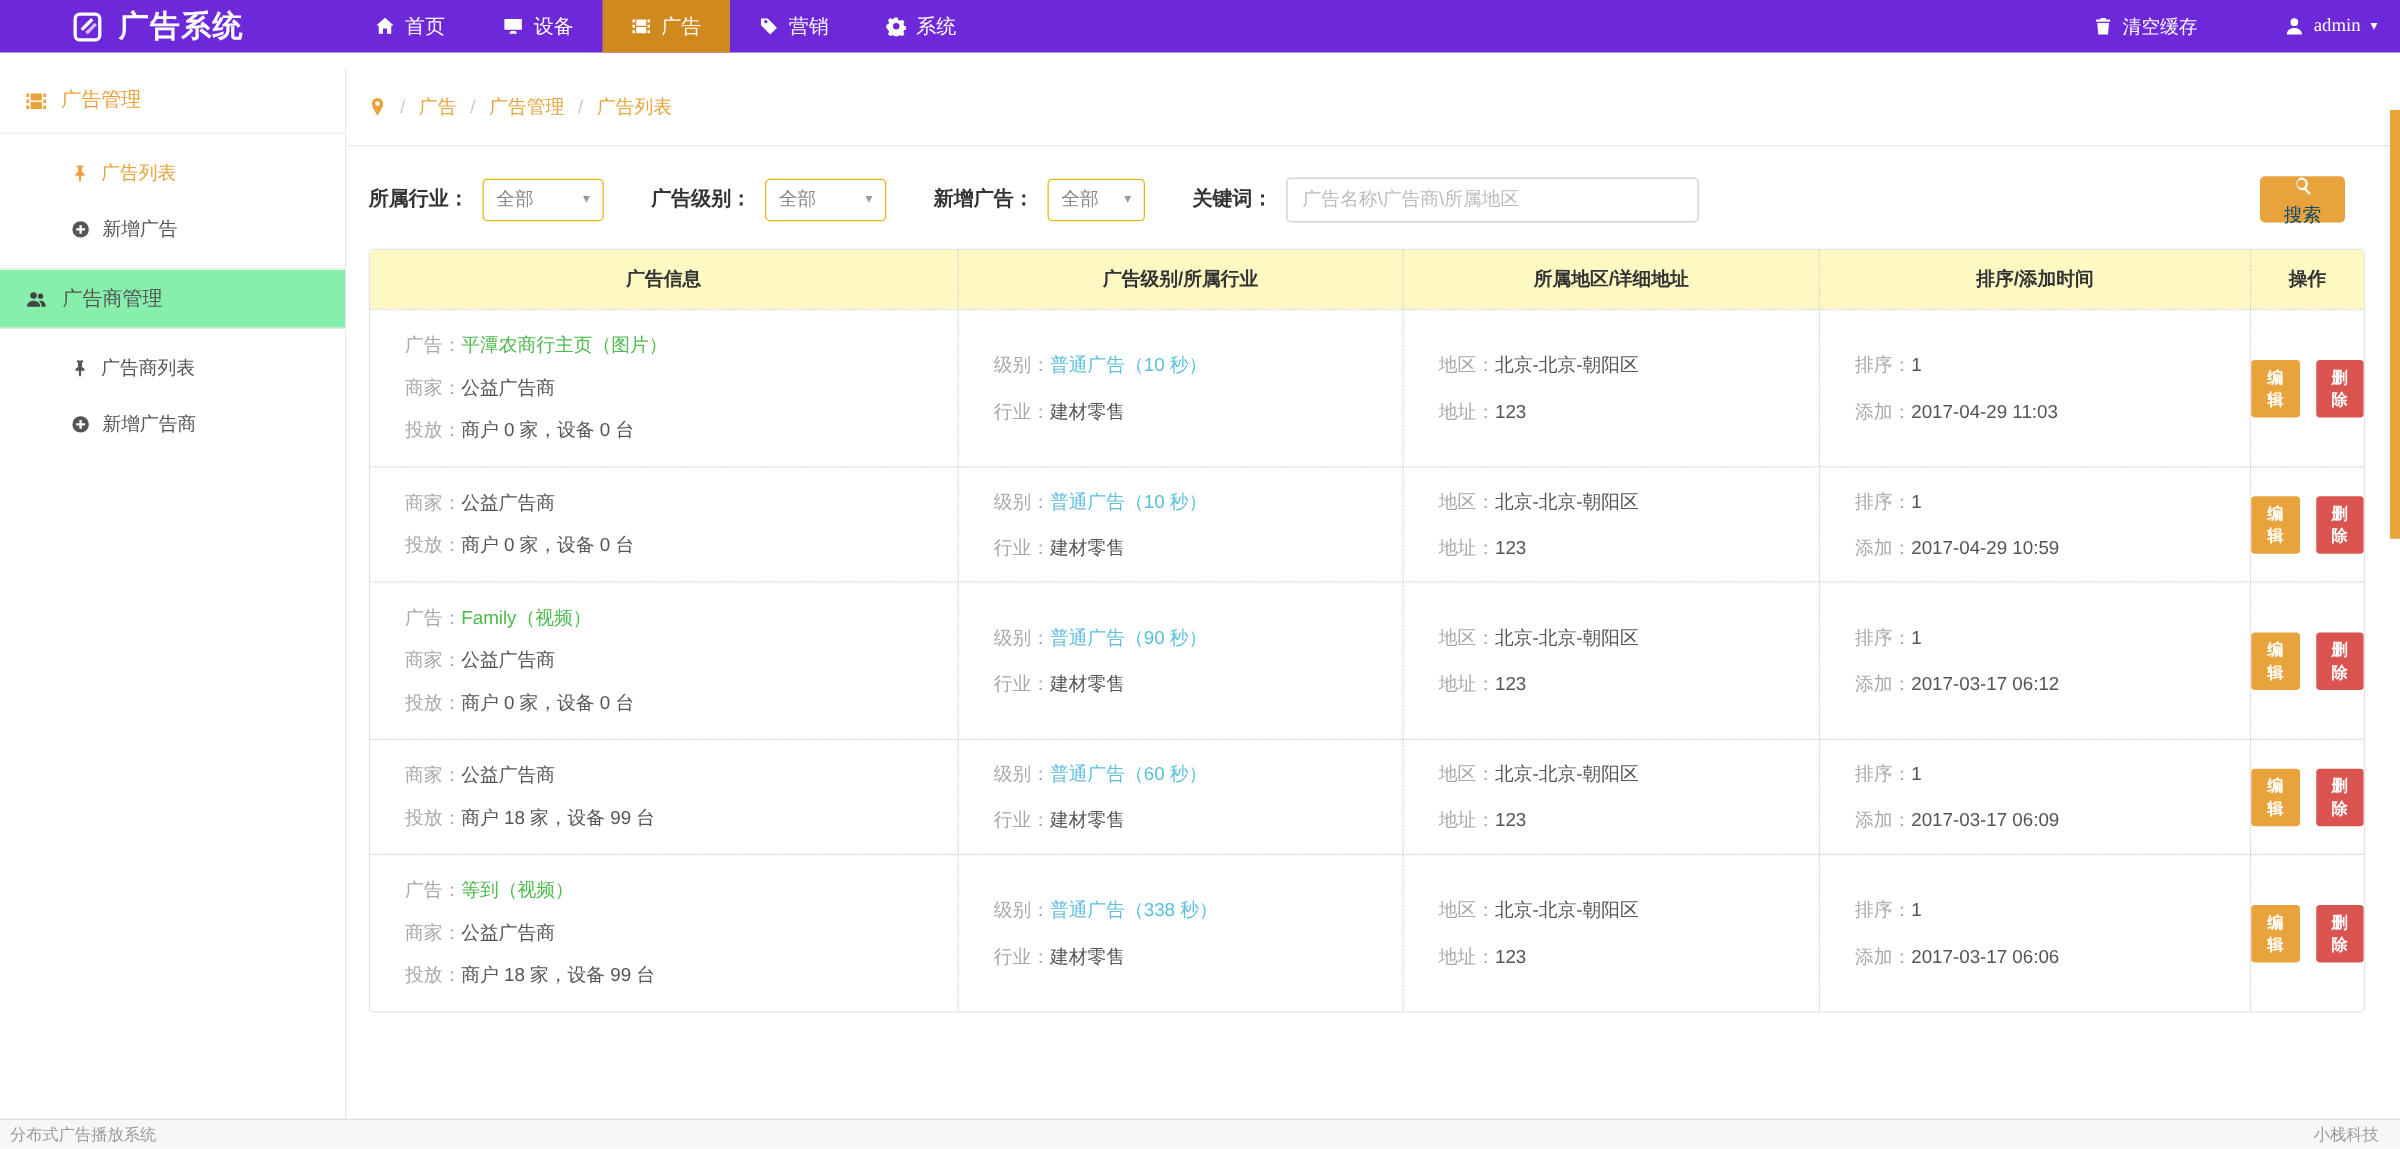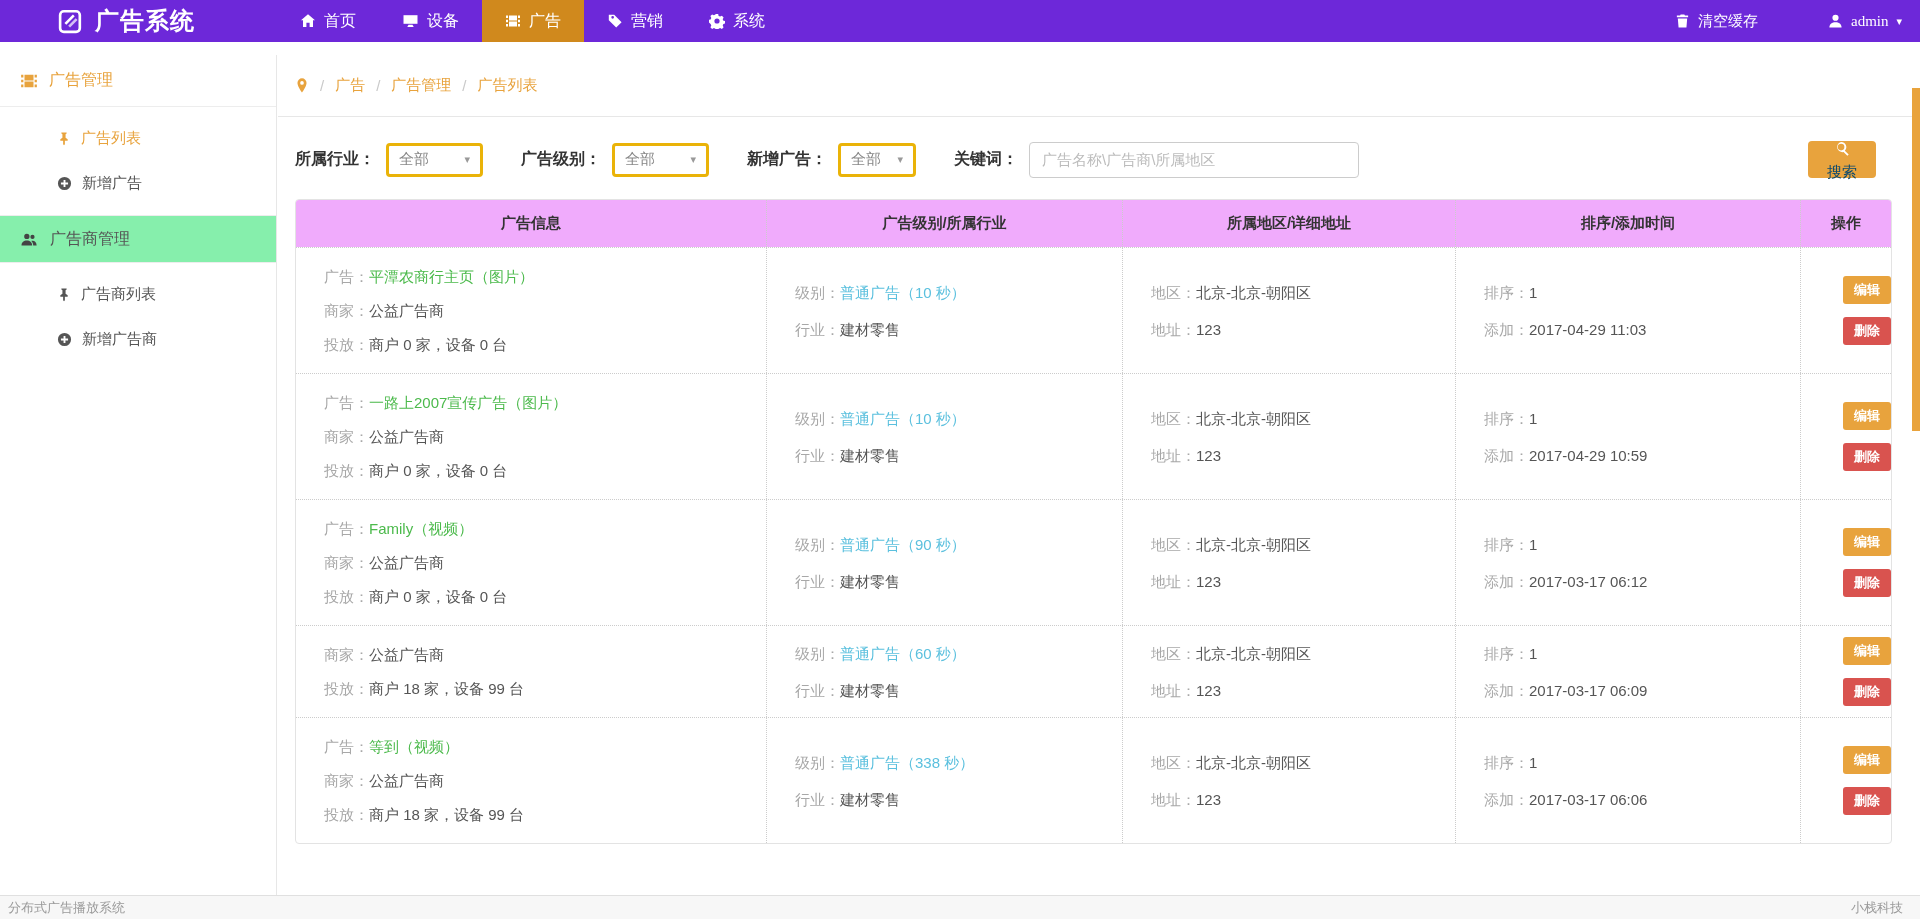"全部" .f-select { border: 3px solid #eab308 -> 1px solid #eab308 }
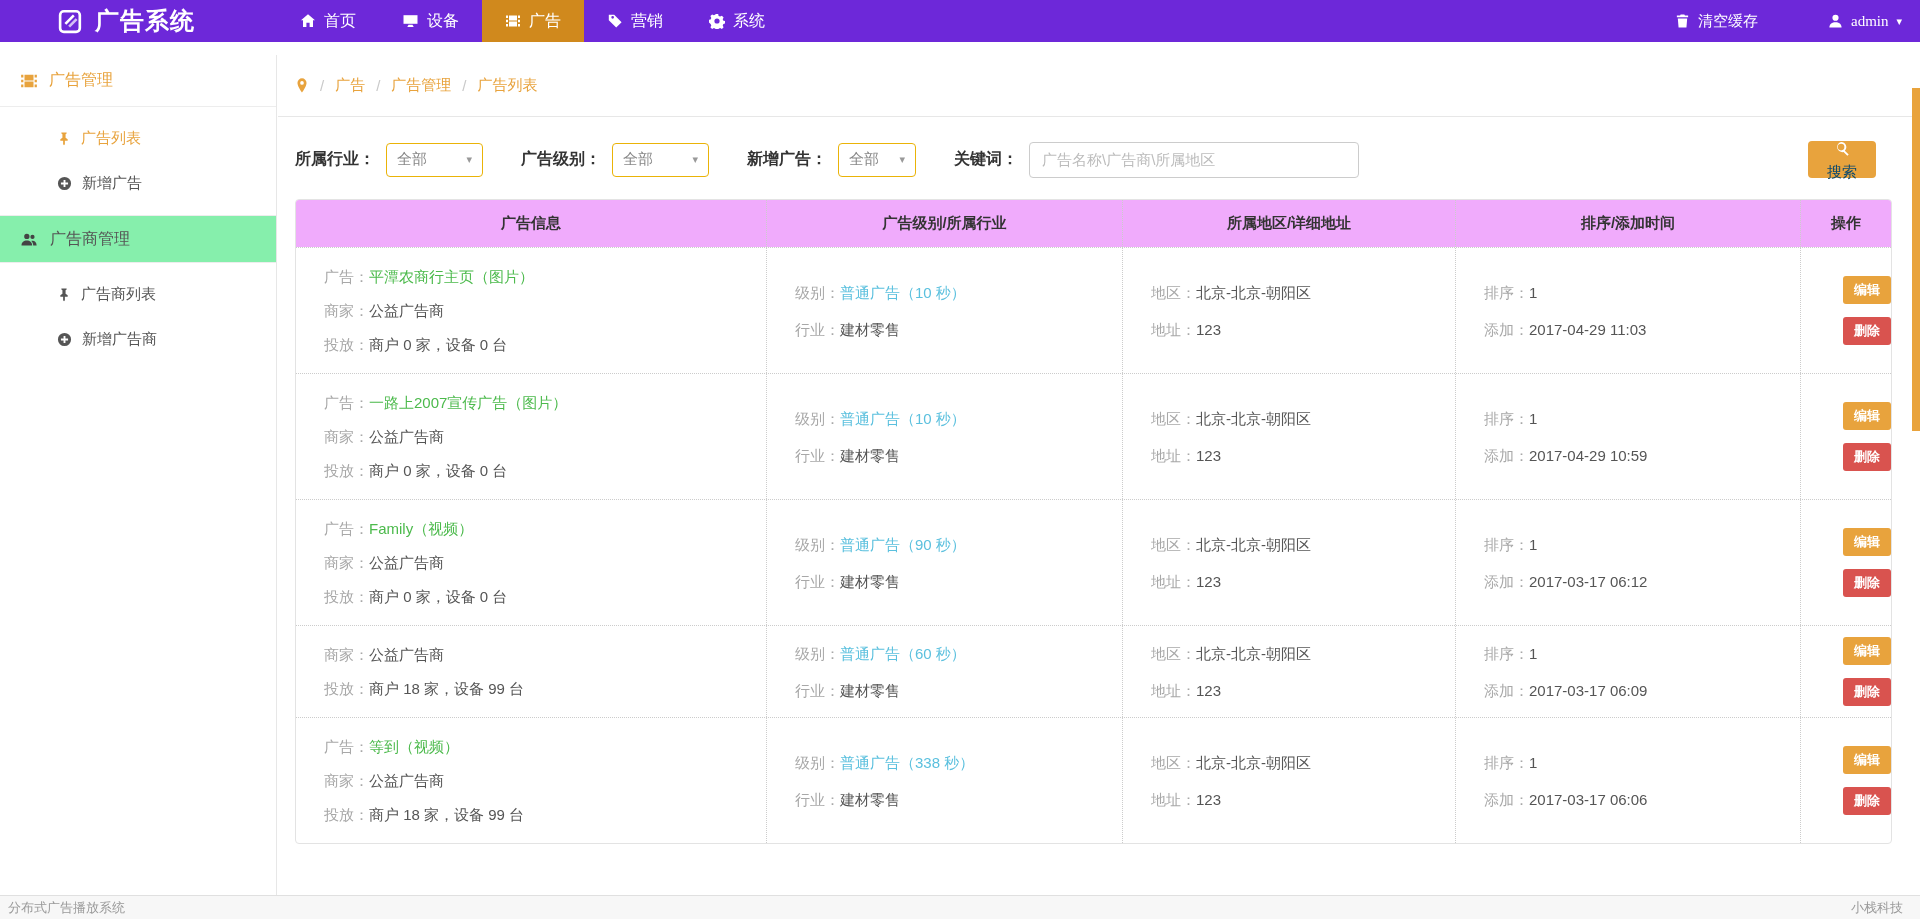"广告信息" .thead { background: #f0abfc -> #fef9c3 }
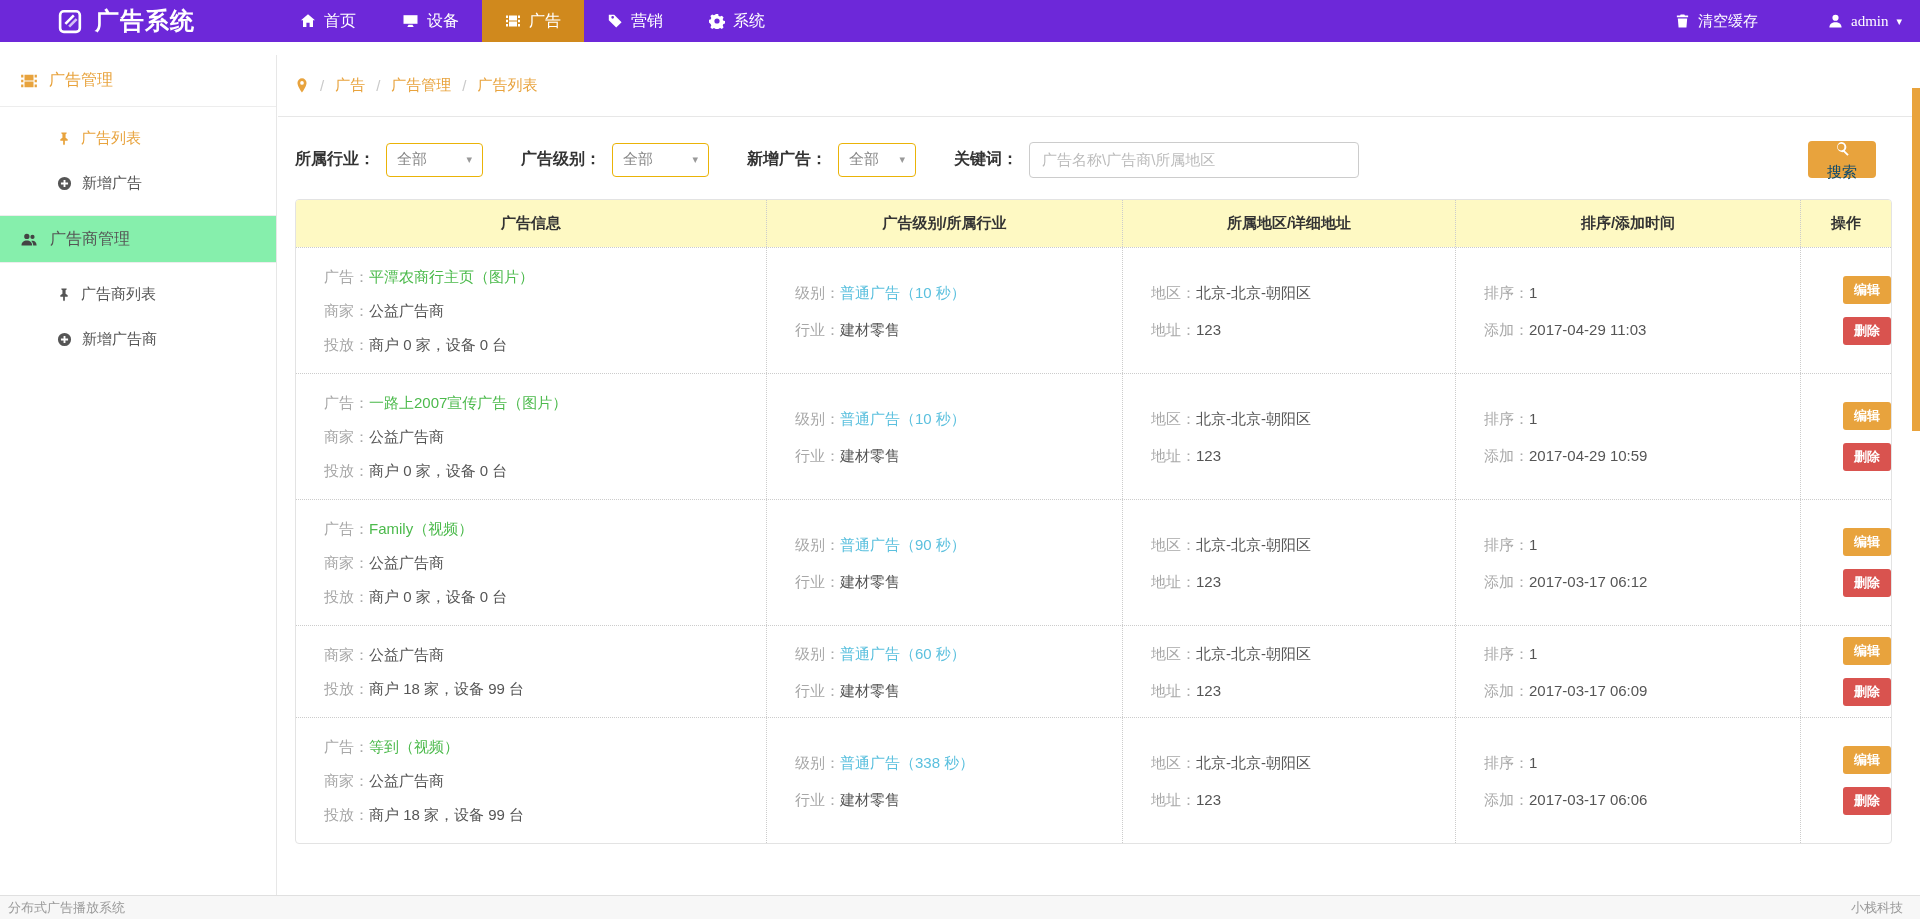"编辑" .cell.ops { align-items: flex-end -> center; flex-direction: column -> row }
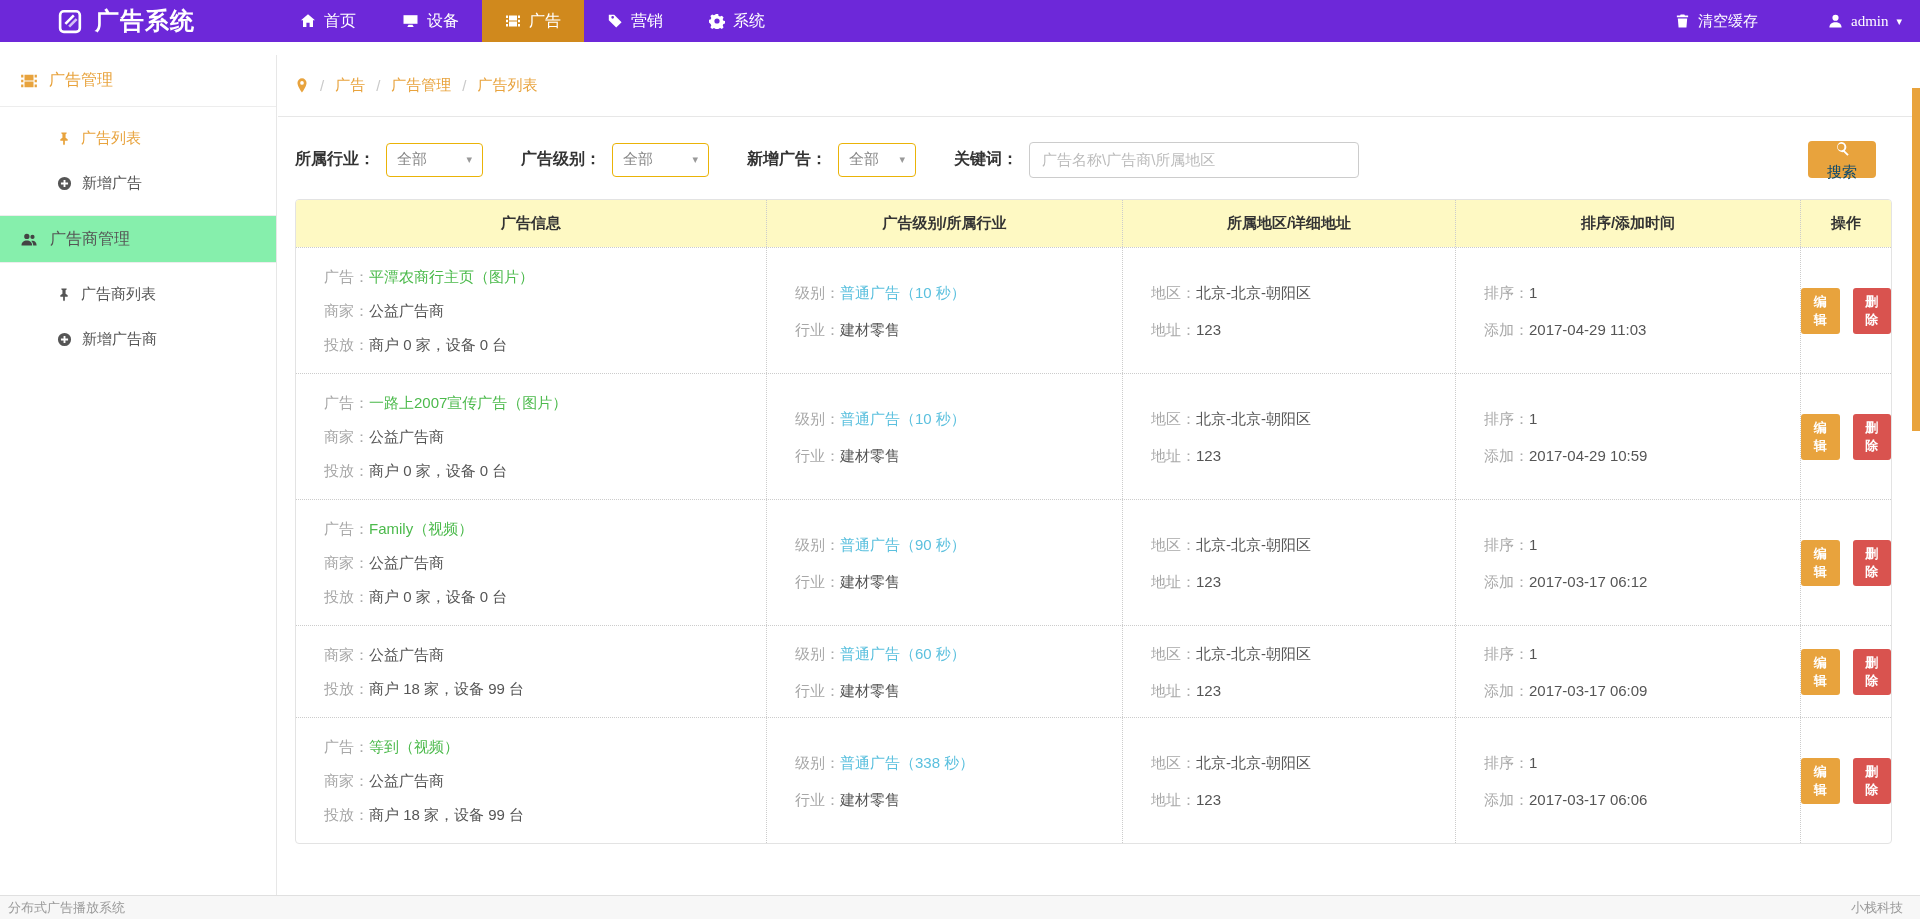"广告：一路上2007宣传广告（图片）" p { html: <p><span>广告：</span><span>一路上2007宣传广告（图片）</span></p> -> none }
